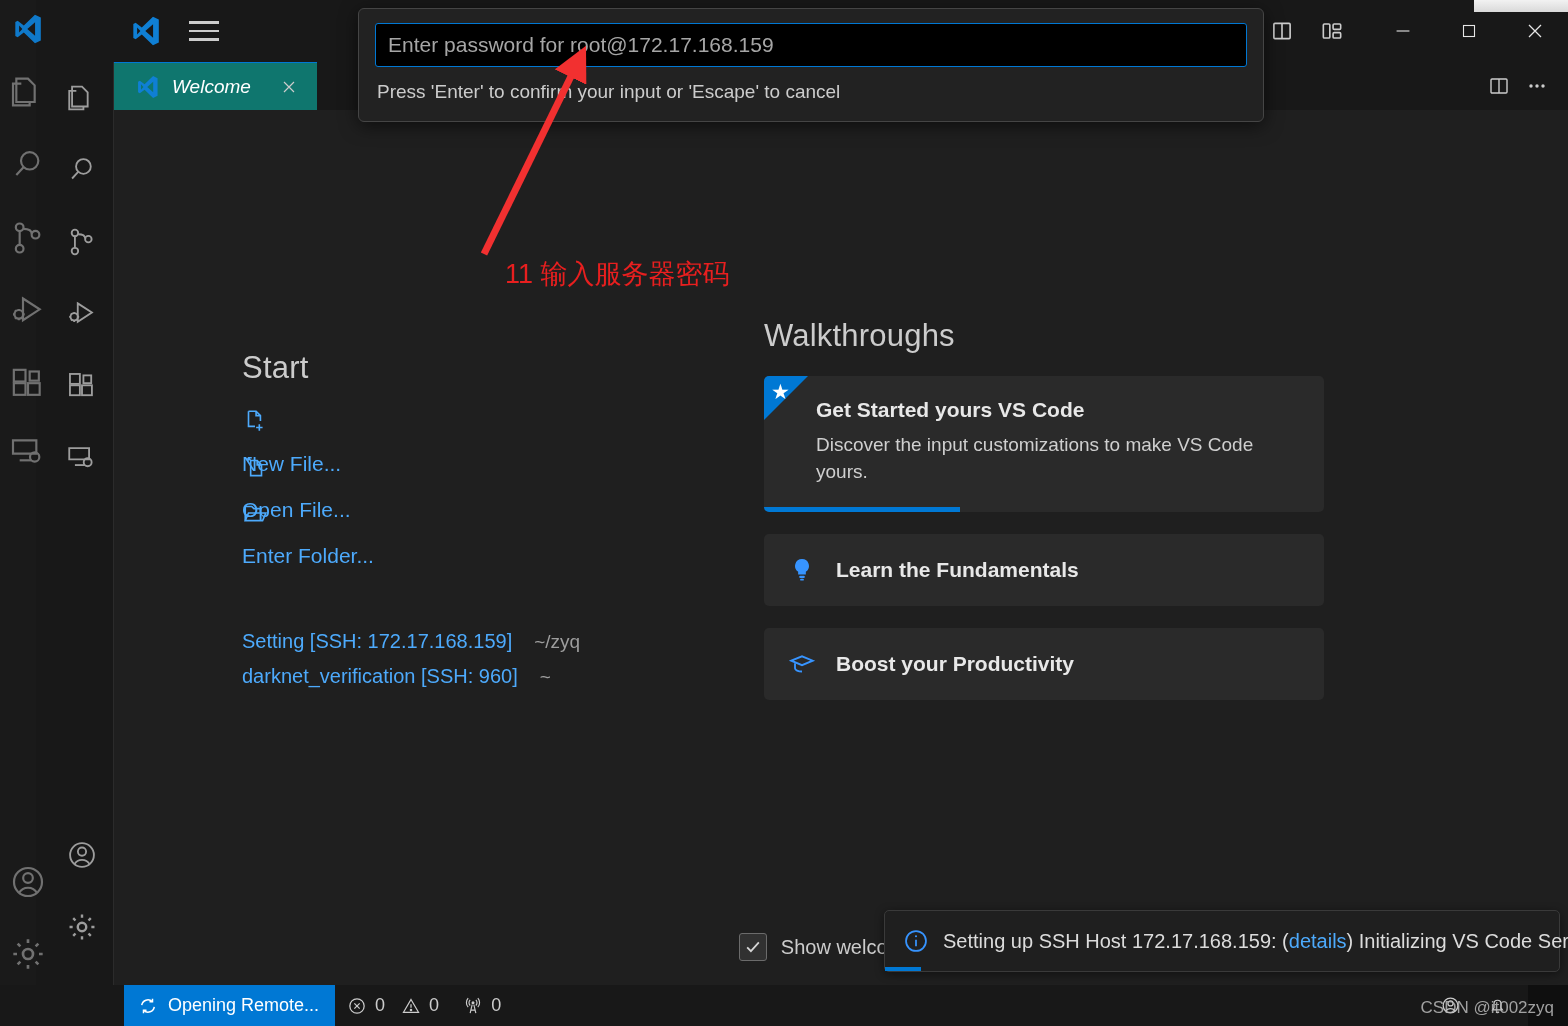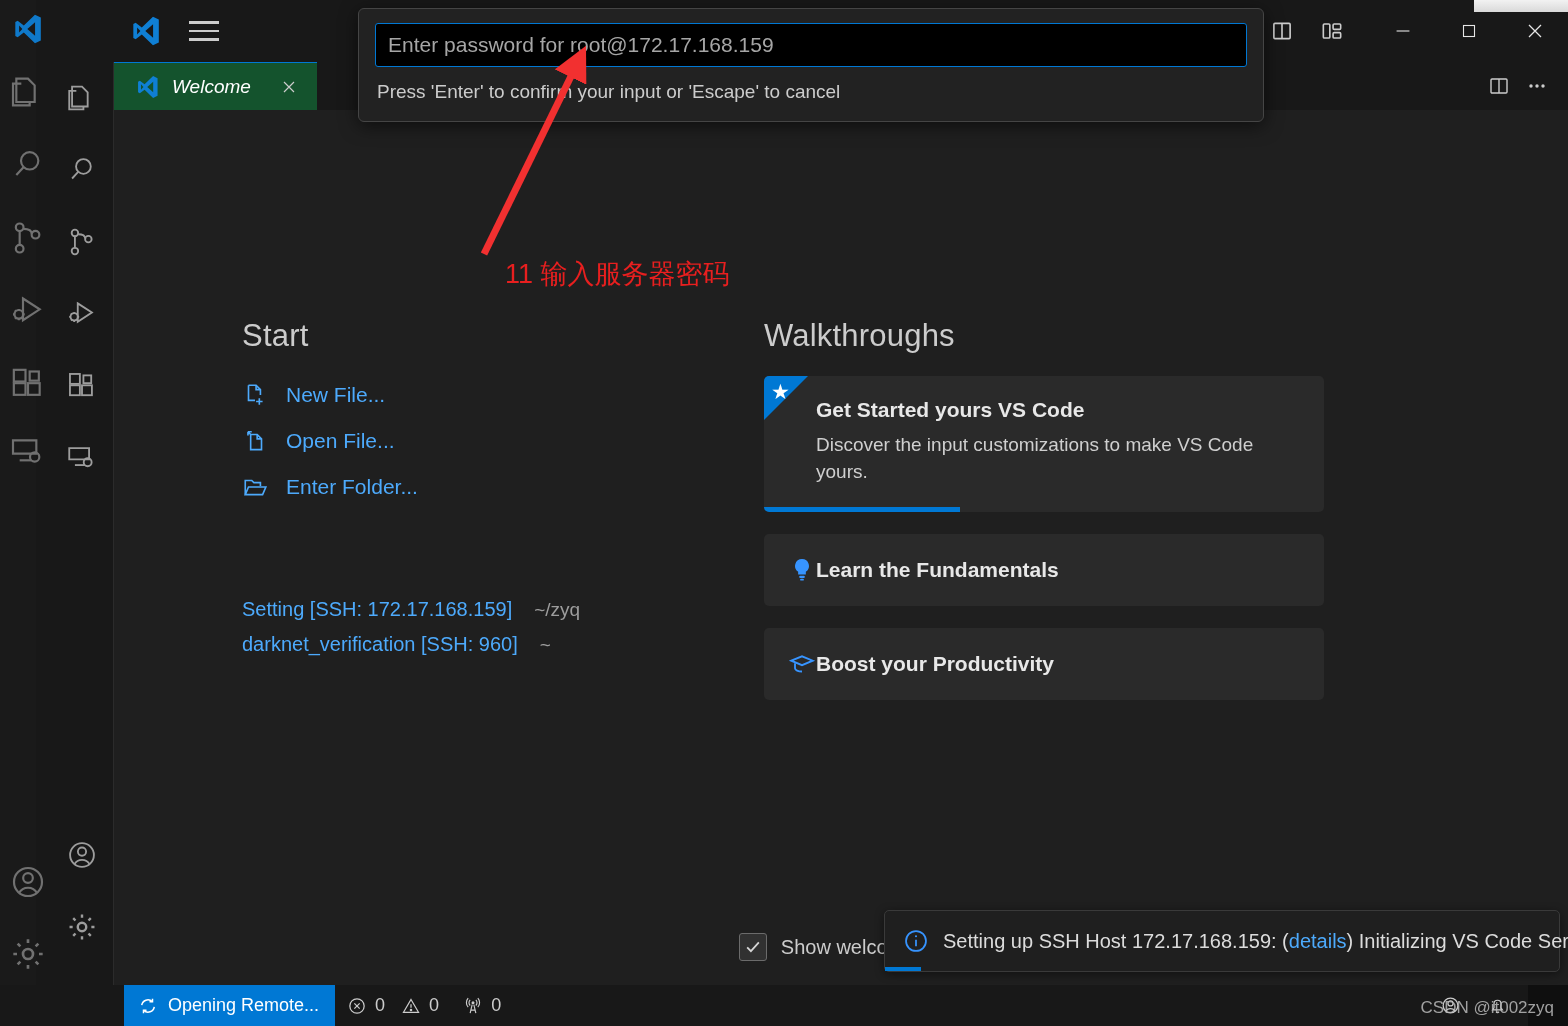"Welcome" .tab { background: #14532d -> #0f766e }
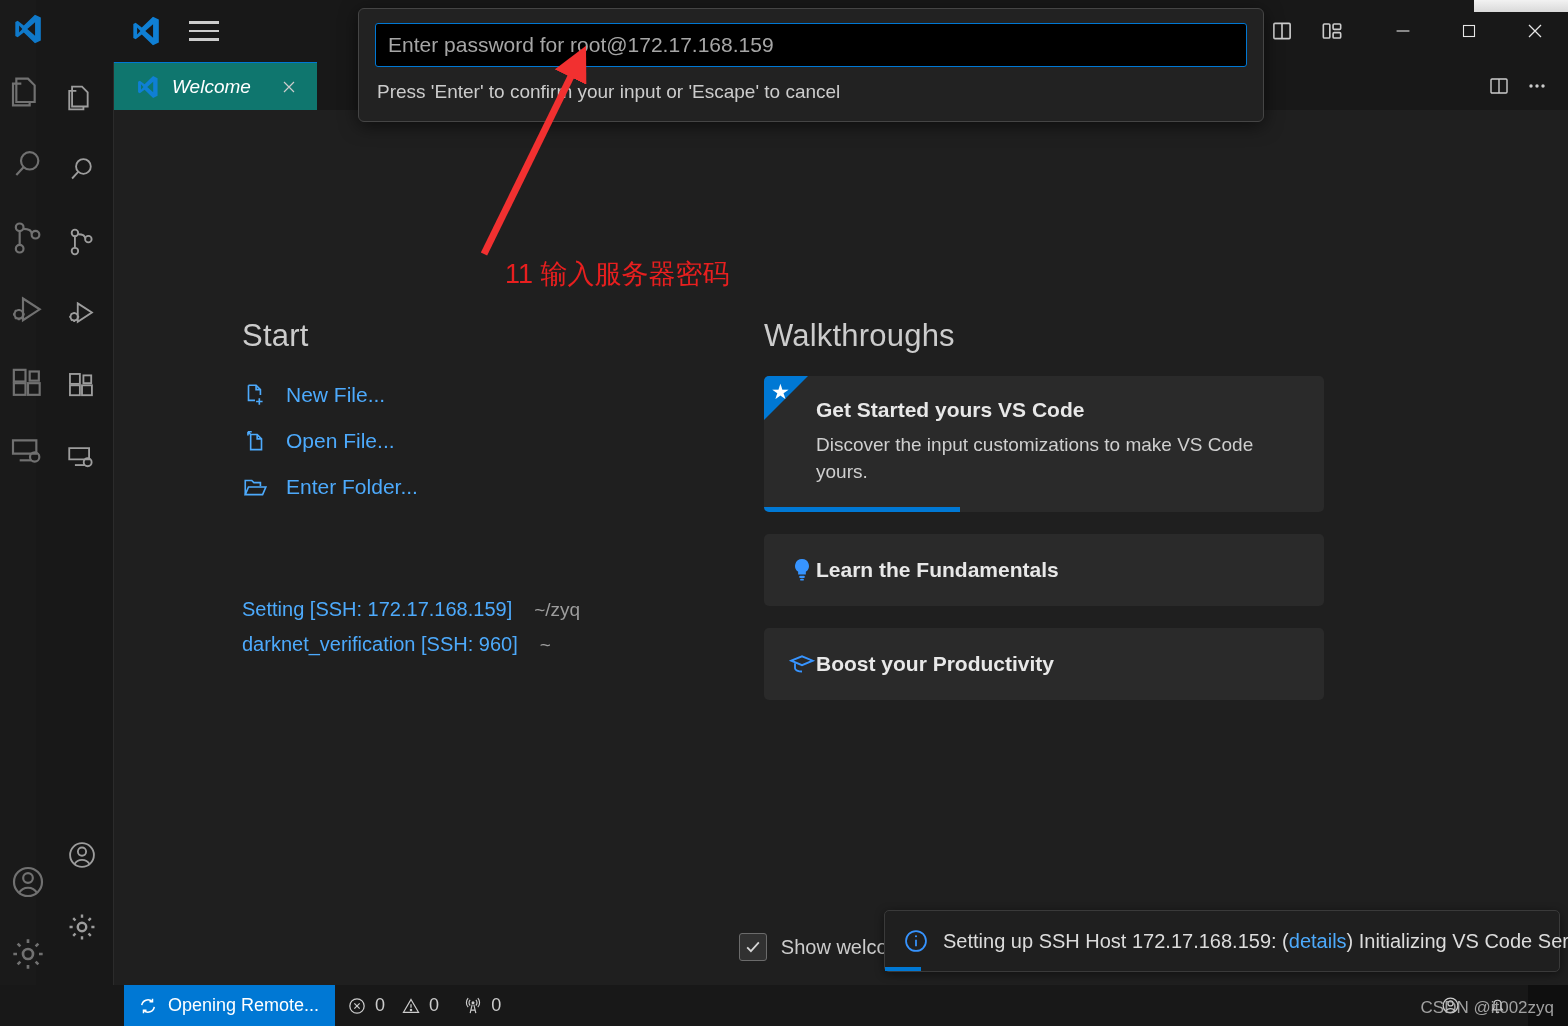"Start" .col-left { margin-top: none -> 32px }
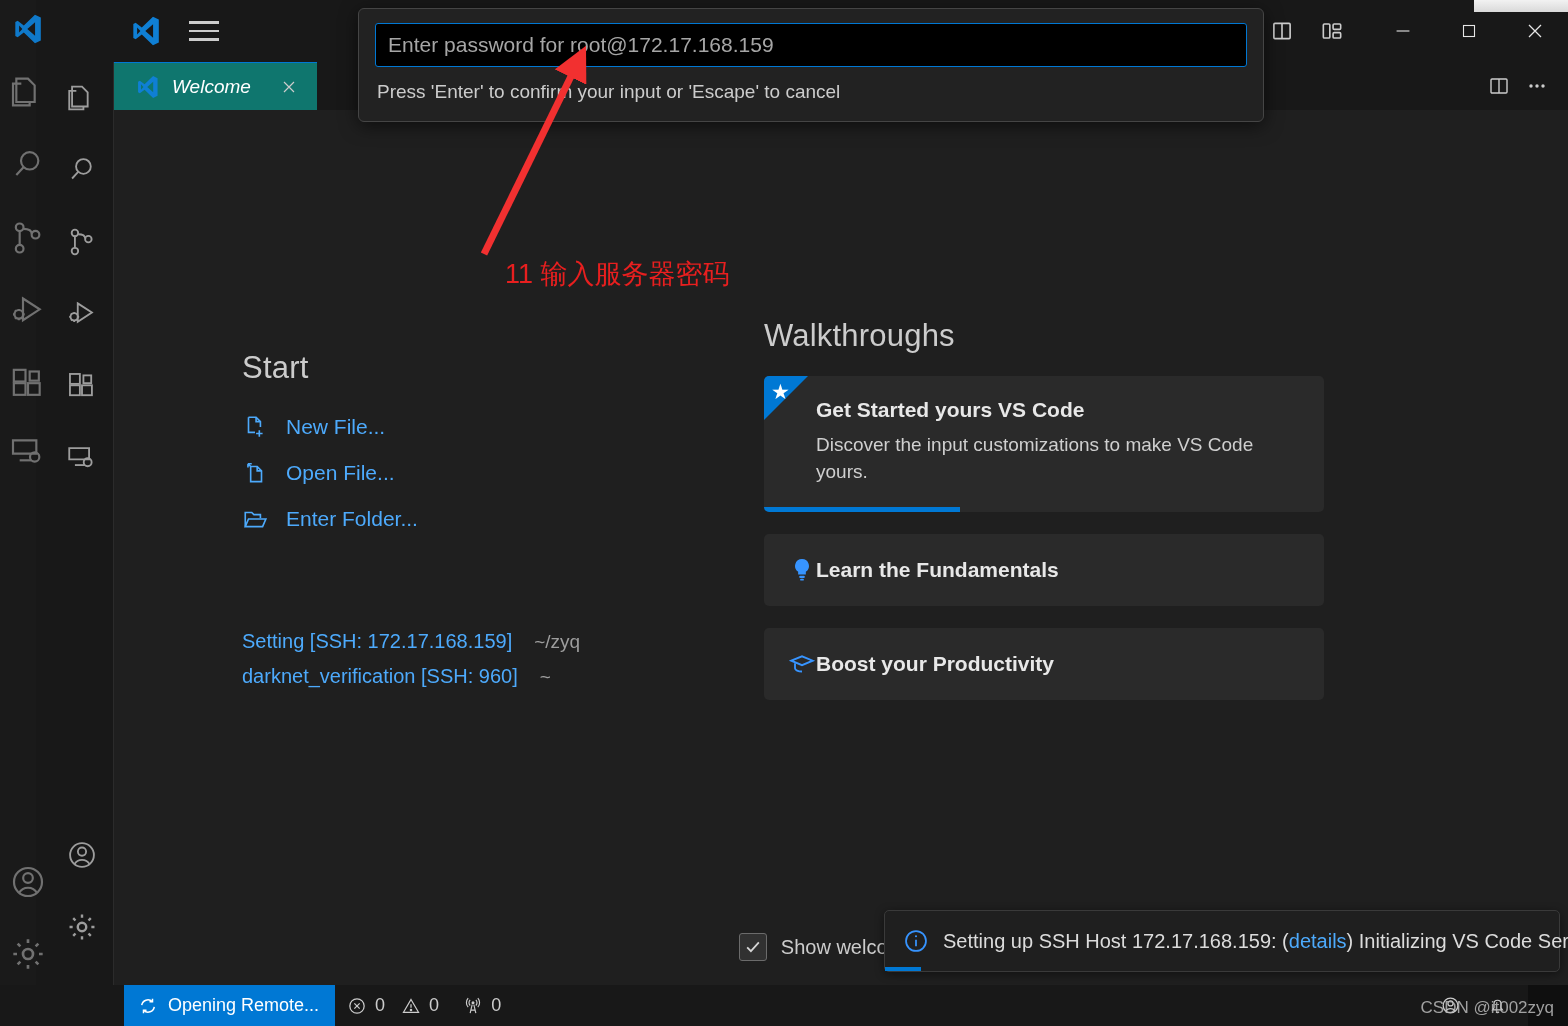"New File..." .start-item { align-items: center -> flex-start; flex-direction: none -> column }
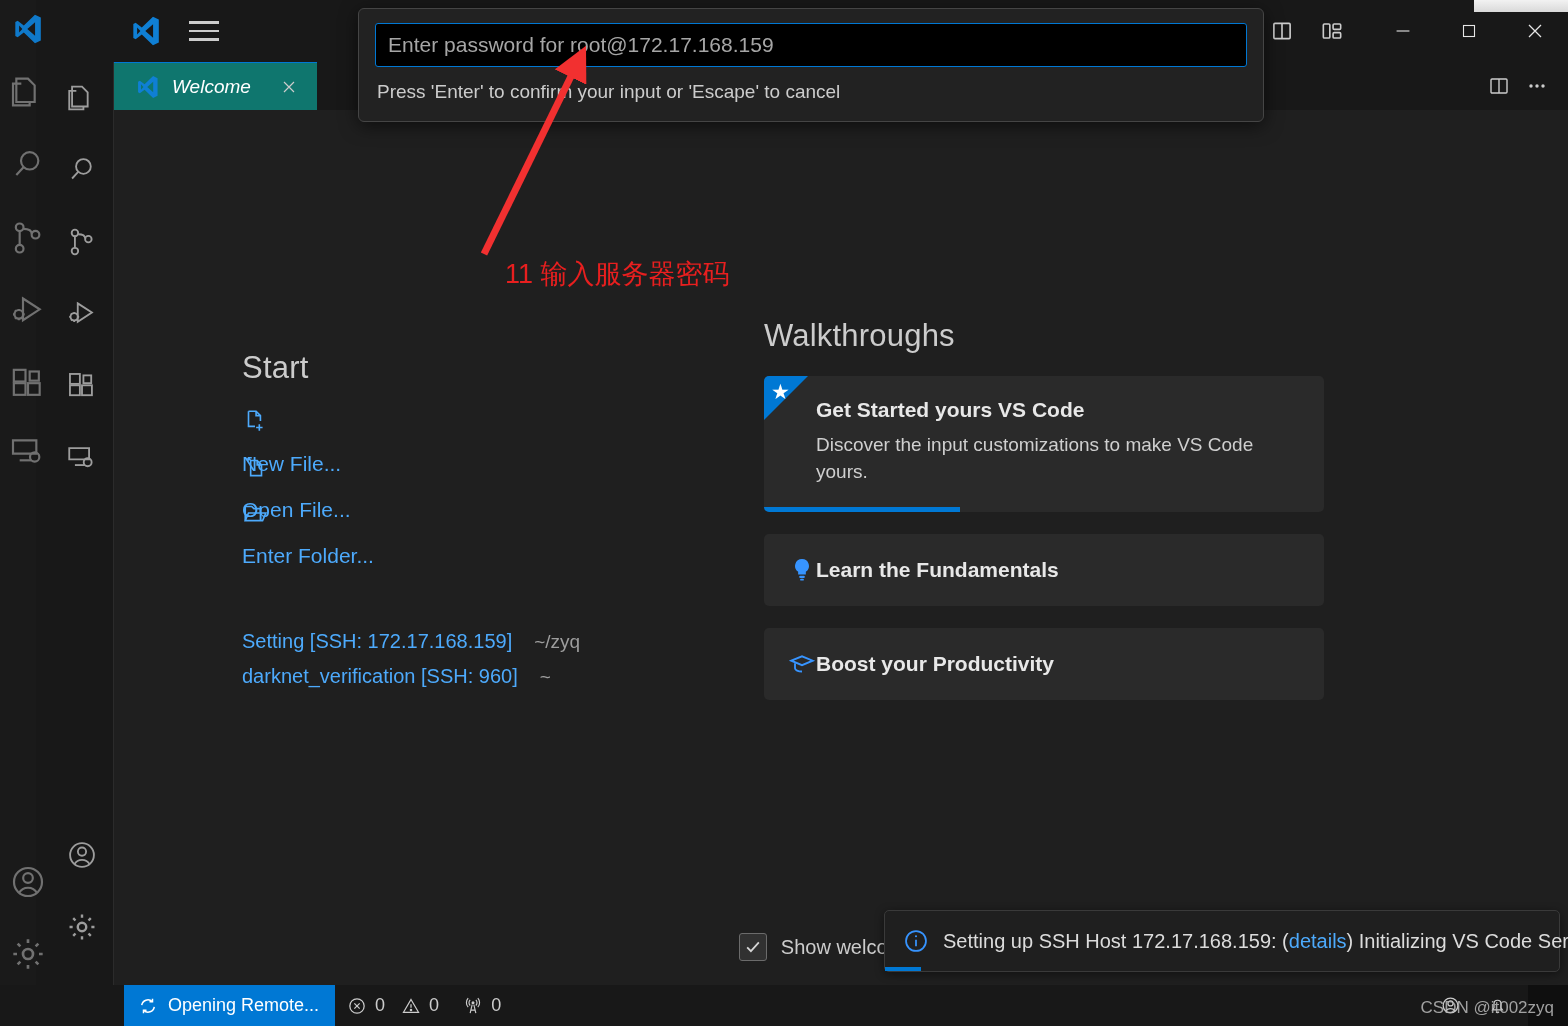"Learn the Fundamentals" .wt-simple { gap: none -> 20px }
